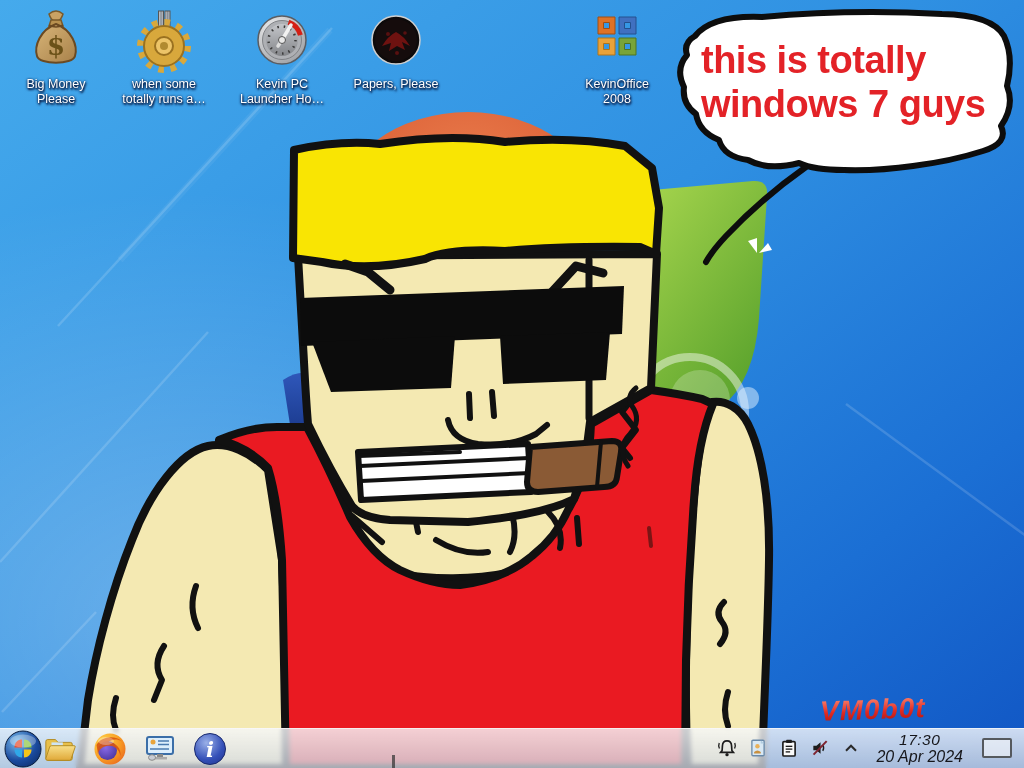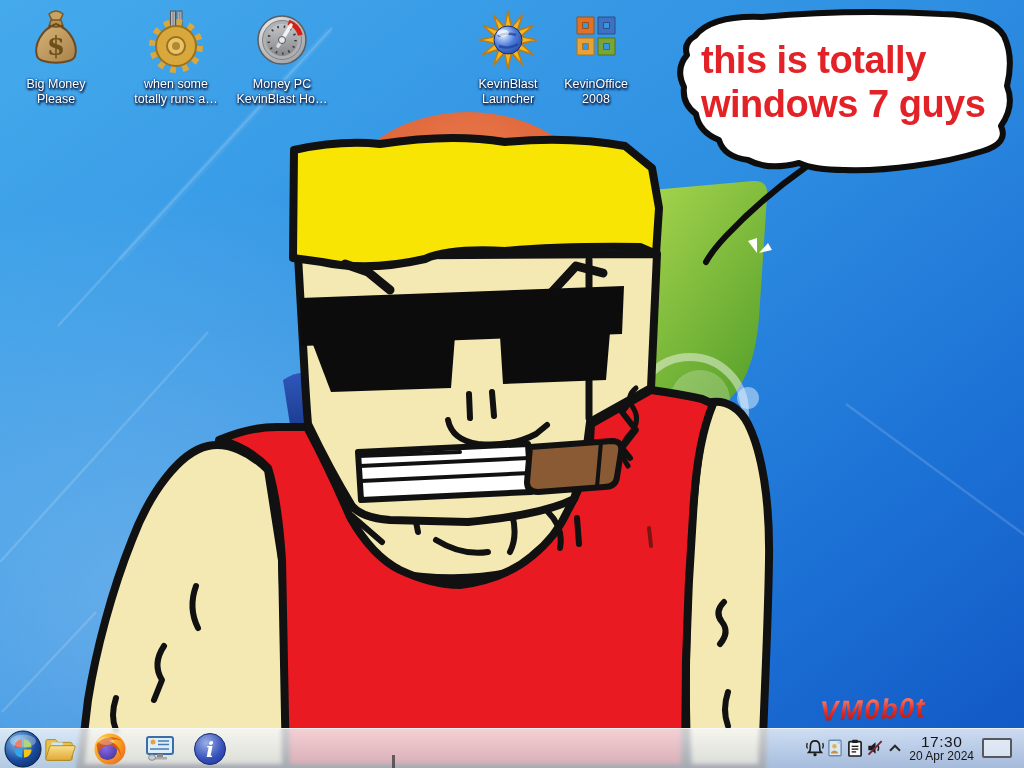"when some" div.dicon { left: 120px -> 108px }
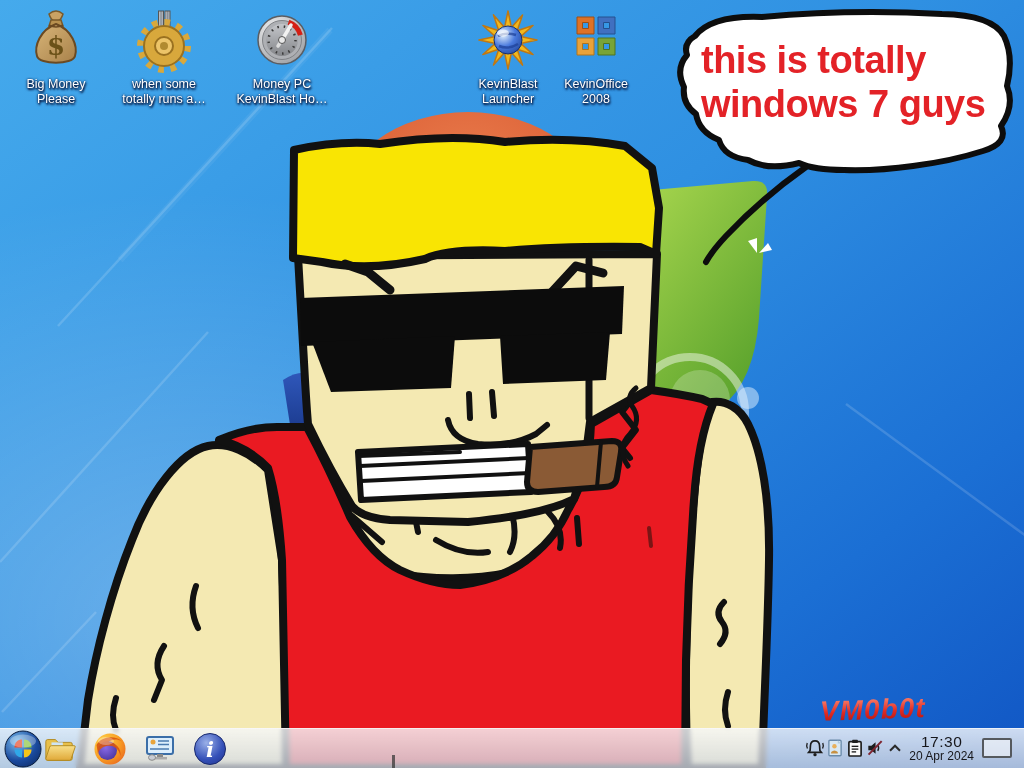"Money PC" span { text: Money -> Kevin }
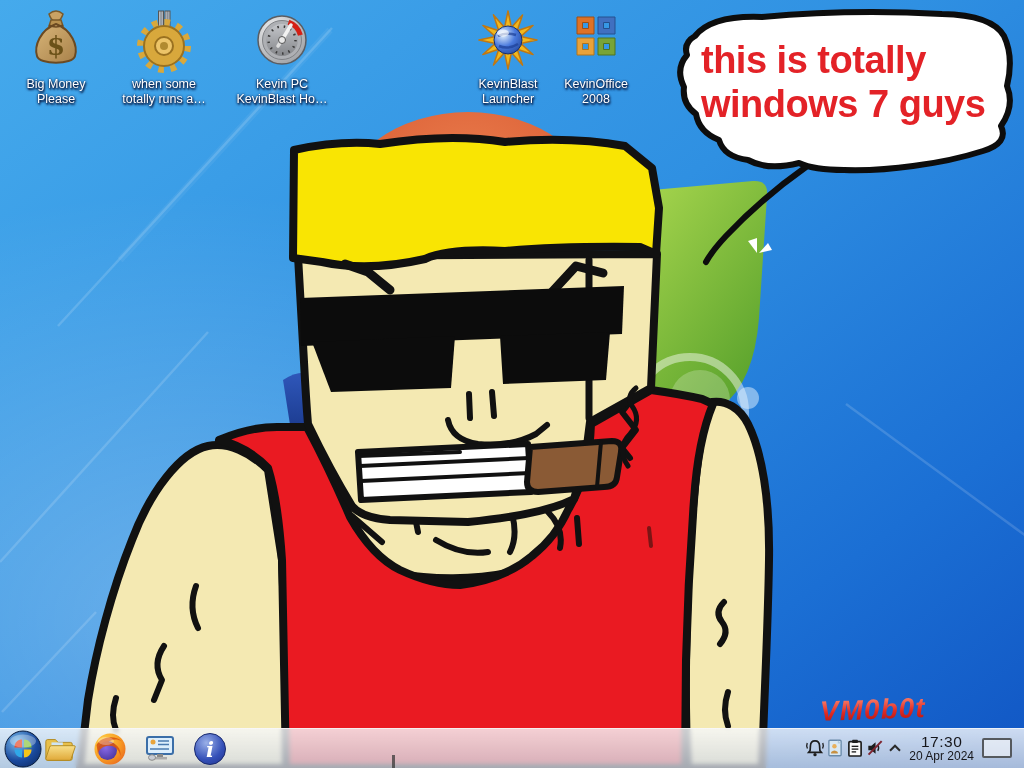"Papers, Please" div.dicon { html: none -> <div> <svg> <circle></circle> <circle></circle> <path></path> <circle></circle> <circle></circle> <circle></circle> </svg> <div> <span>Papers, Please</span> <span></span> </div> </div> }
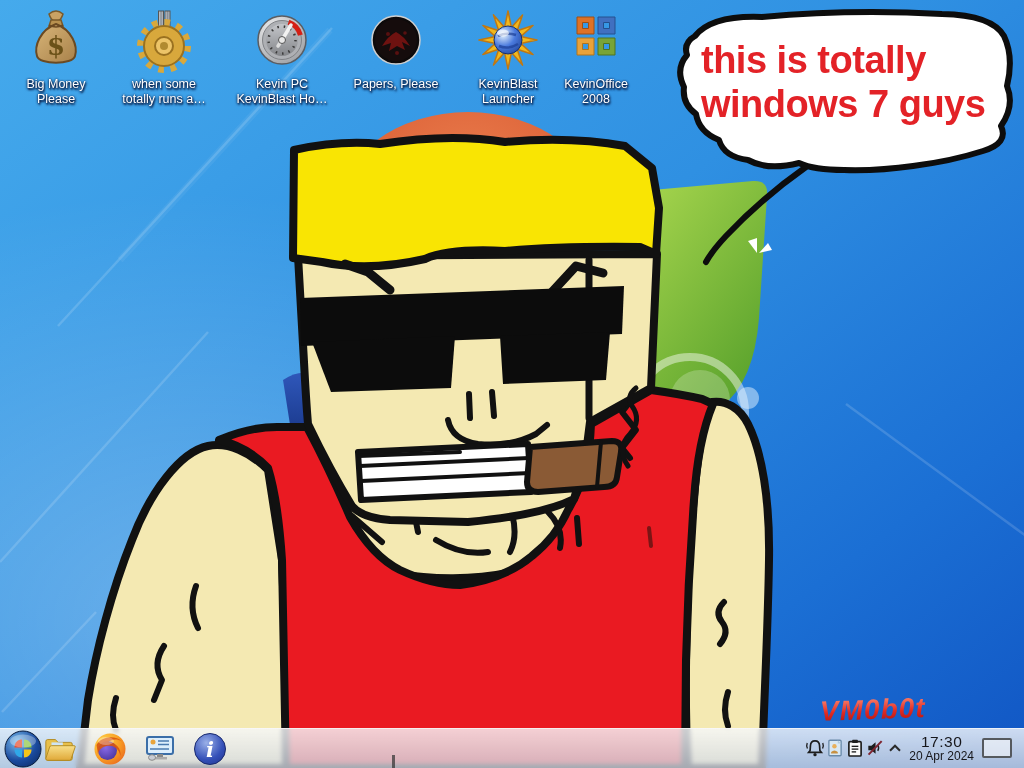"KevinBlast" div.dicon { html: <div> <svg> <defs> <radialGradient> <stop></stop> <stop></stop> <stop></stop> </radialGradient> </defs> <path></path> <circle></circle> <path></path> <path></path> <ellipse></ellipse> </svg> <div> <span>KevinBlast</span> <span>Launcher</span> </div> </div> -> none }
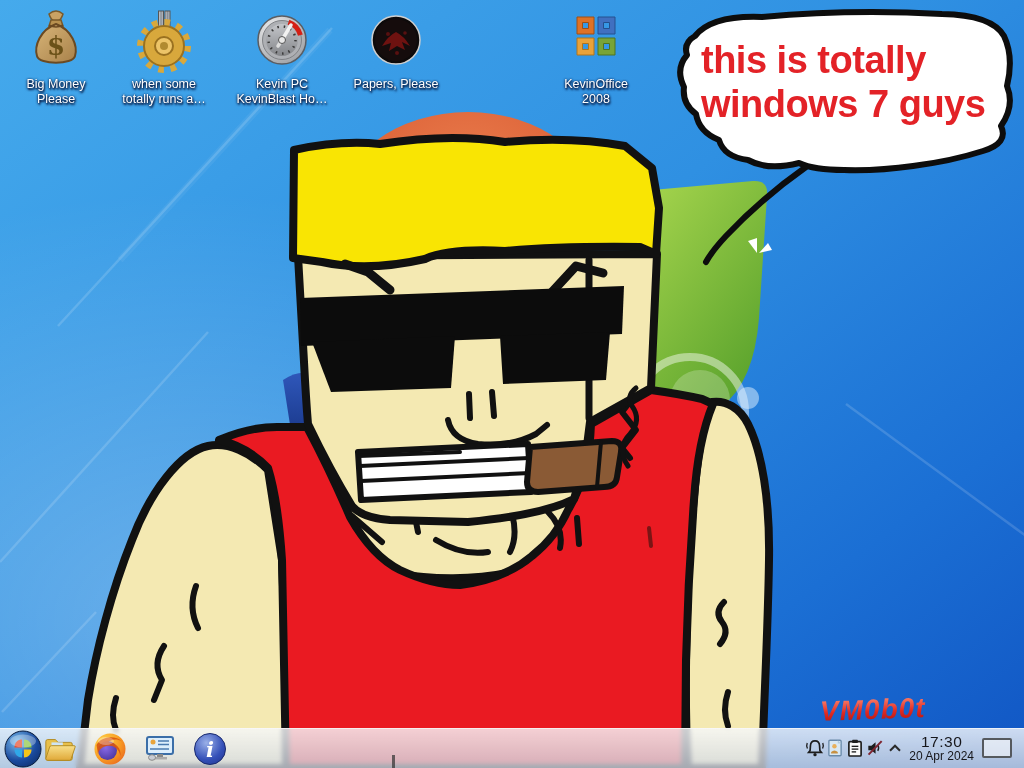"KevinOffice" div.dicon { left: 540px -> 561px }
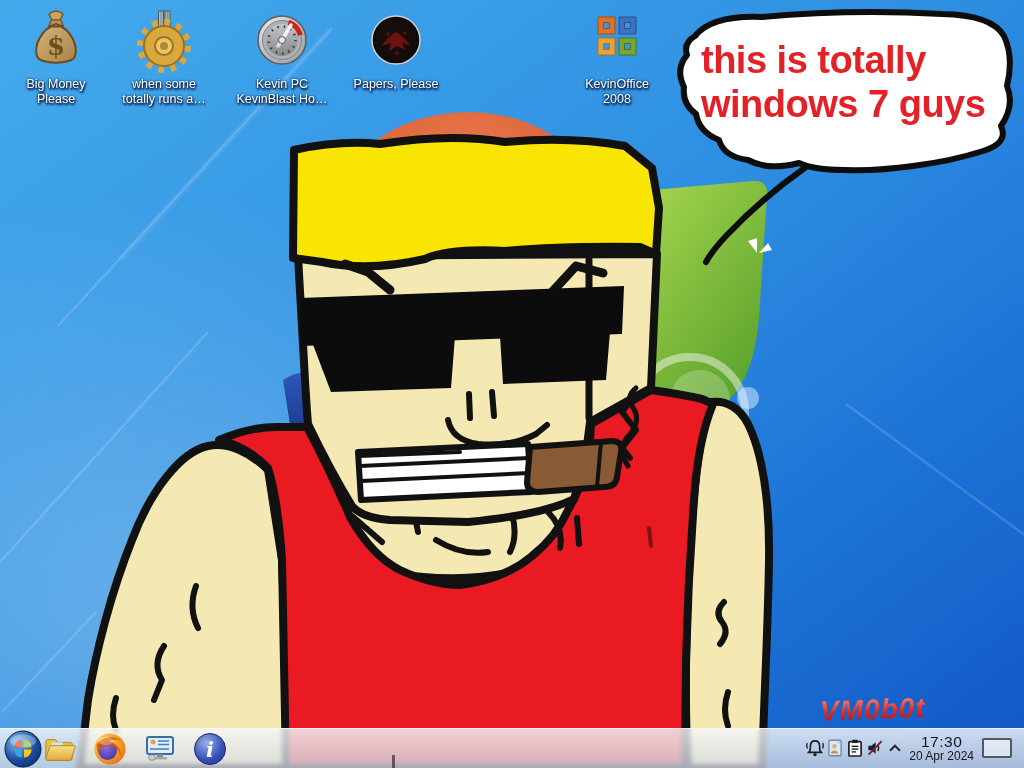"KevinBlast Ho…" span { text: KevinBlast -> Launcher }
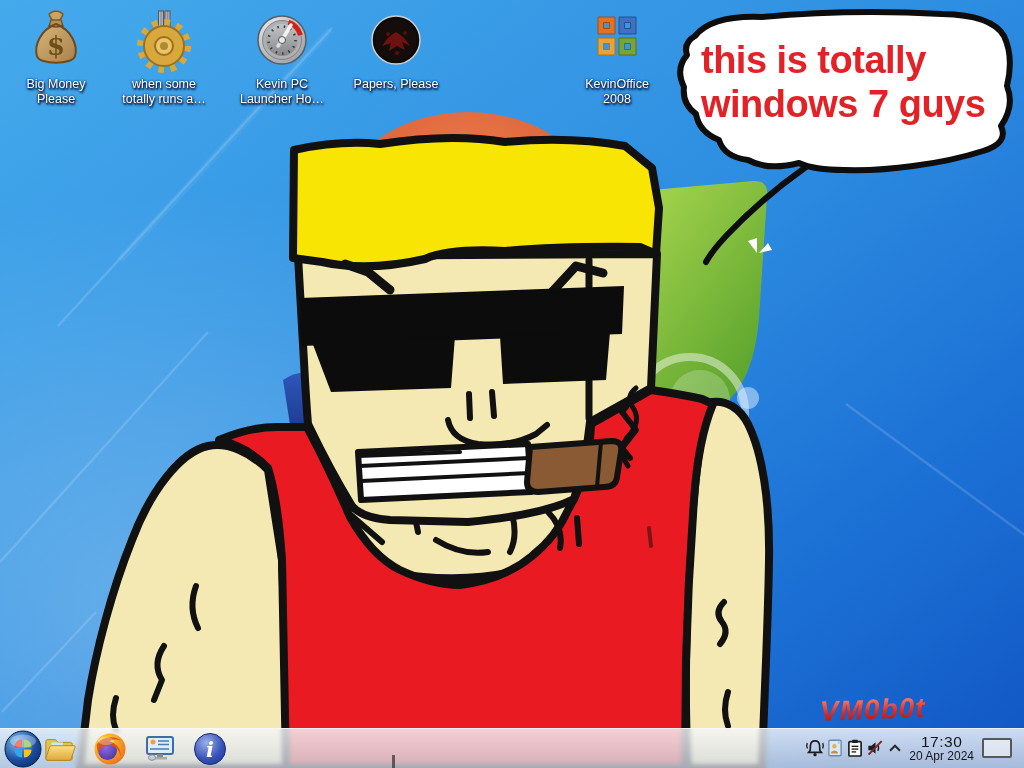"17:30" .tray { font-style: none -> italic; gap: none -> 11px }
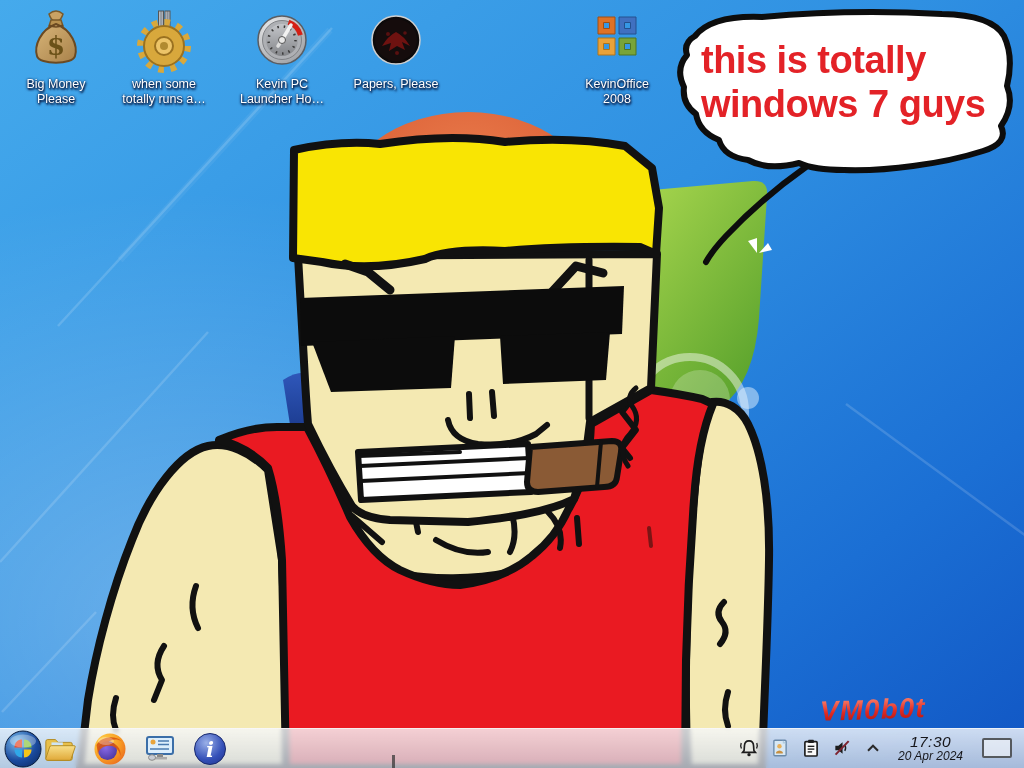"20 Apr 2024" .clock .date { font-size: 12px -> 16px }
